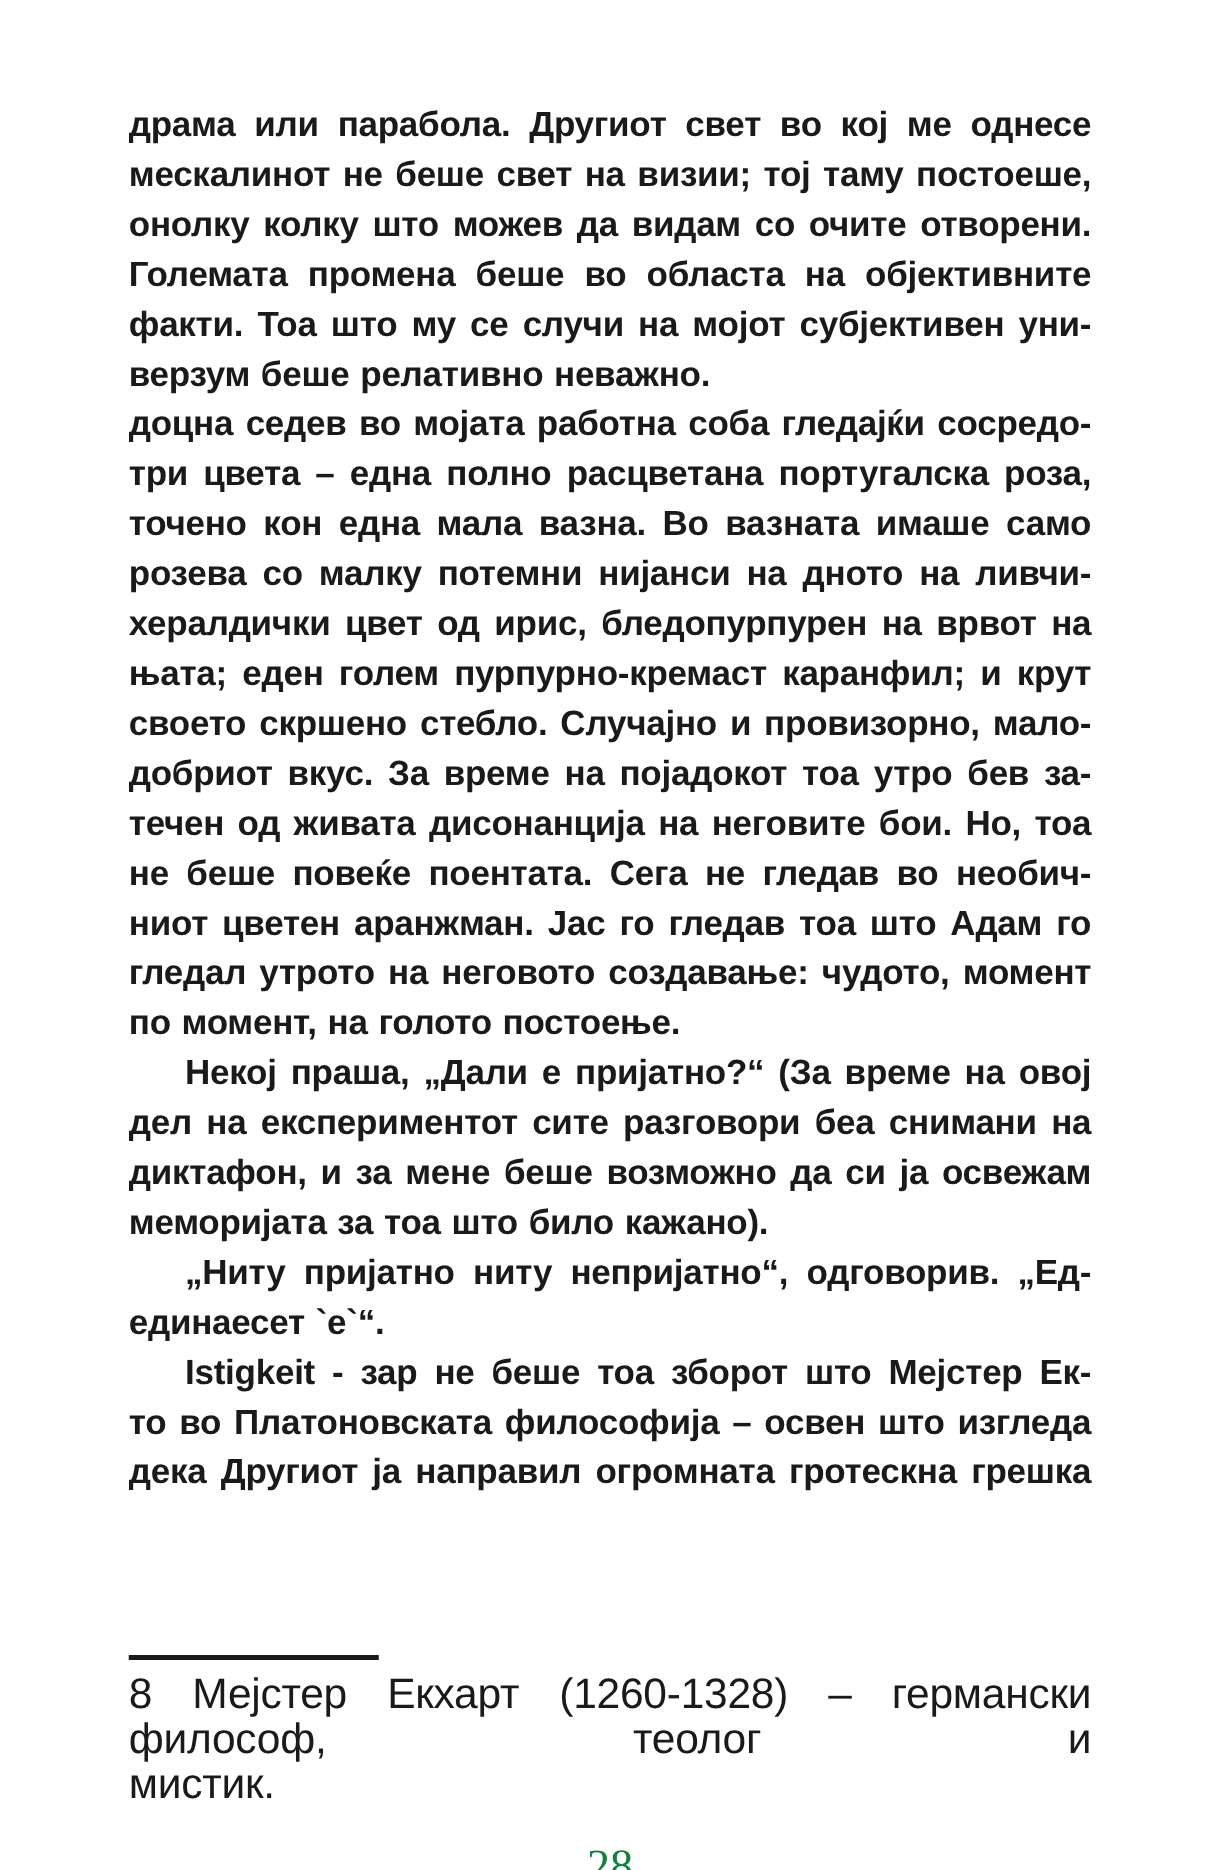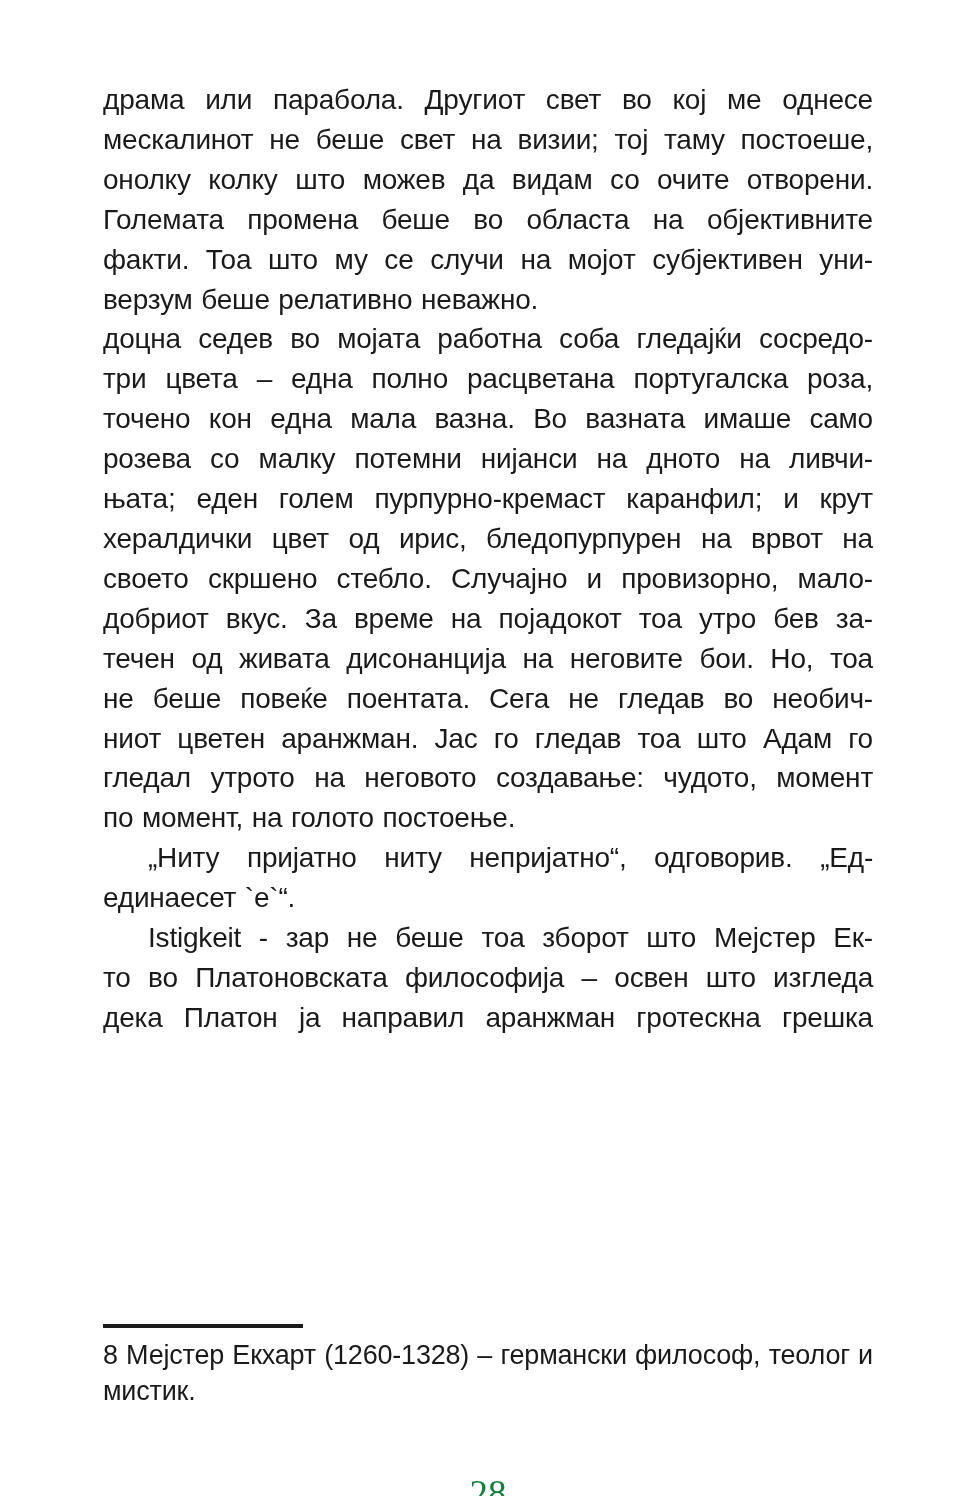"драма или парабола. Другиот свет" .text-block { font-weight: none -> bold }
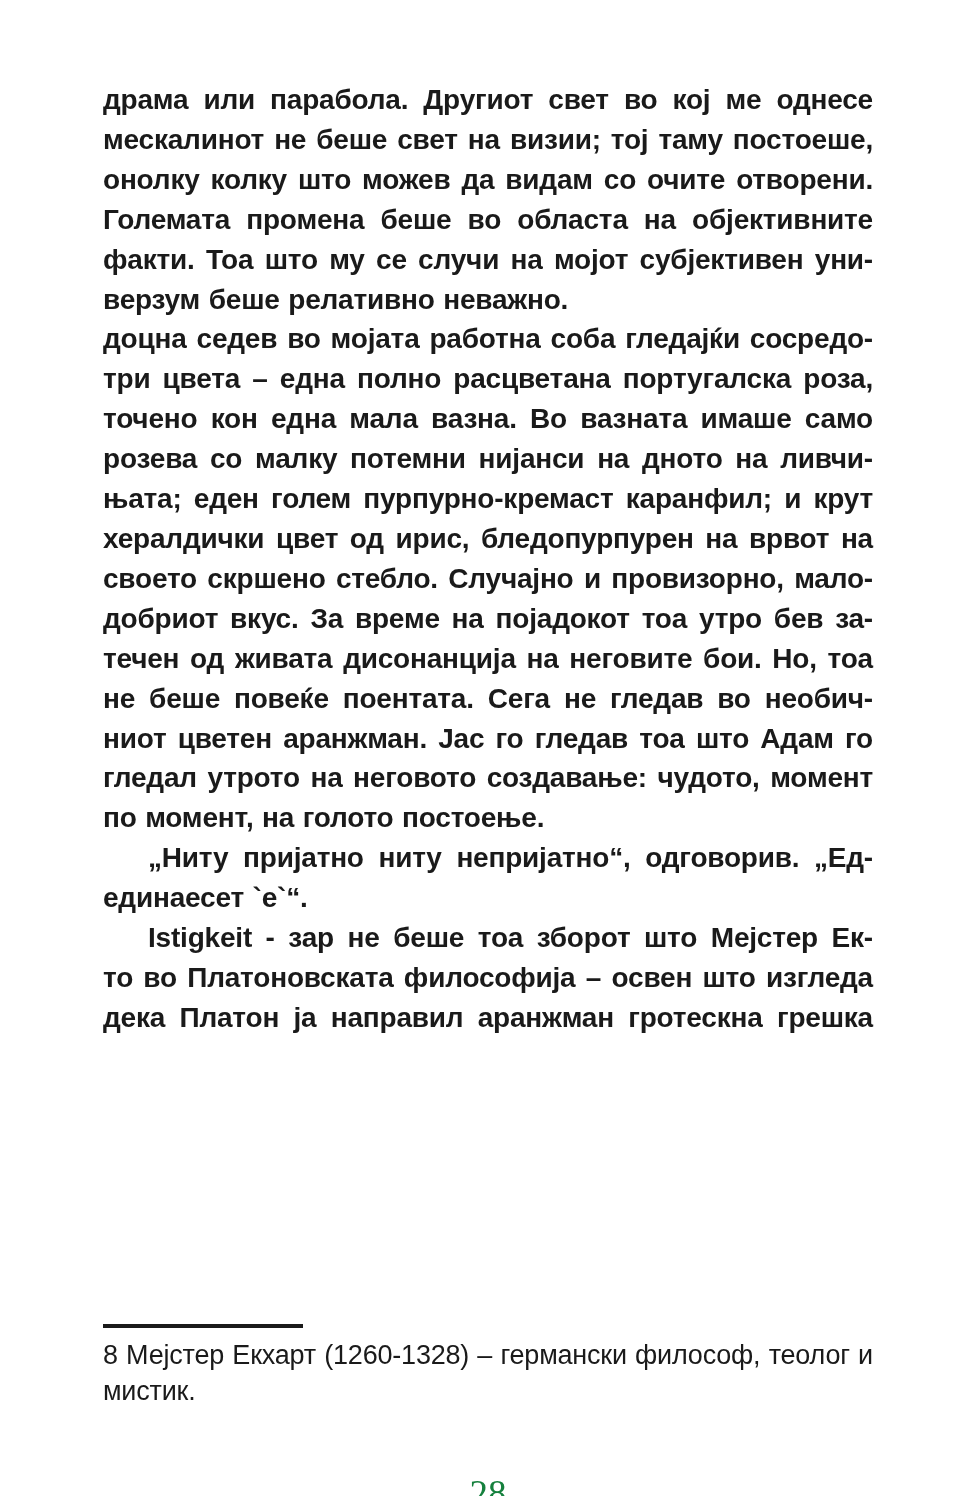"њата; еден голем пурпурно-кремаст" div.line { order: before "хералдички цвет од ирис, бледопурпурен" -> after "хералдички цвет од ирис, бледопурпурен" }
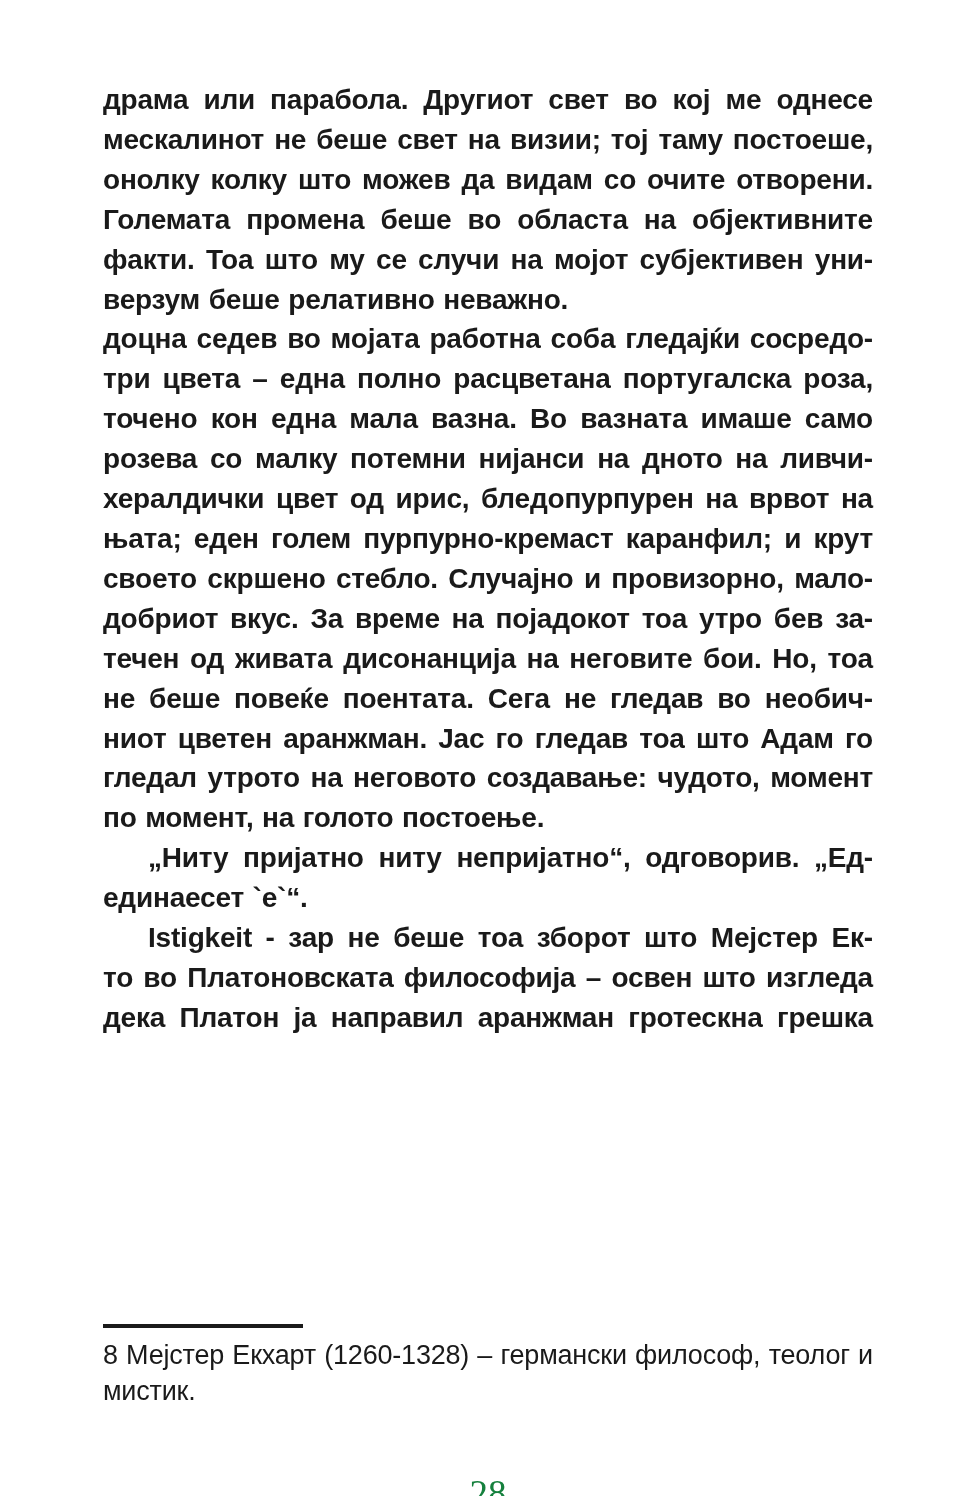"Некој праша, „Дали е пријатно?“" div.para { html: none -> <div> <div>Некој праша, „Дали е пријатно?“ (За време на овој</div> <div>дел на експериментот сите разговори беа снимани на</div> <div>диктафон, и за мене беше возможно да си ја освежам</div> <div>меморијата за тоа што било кажано).</div> </div> }
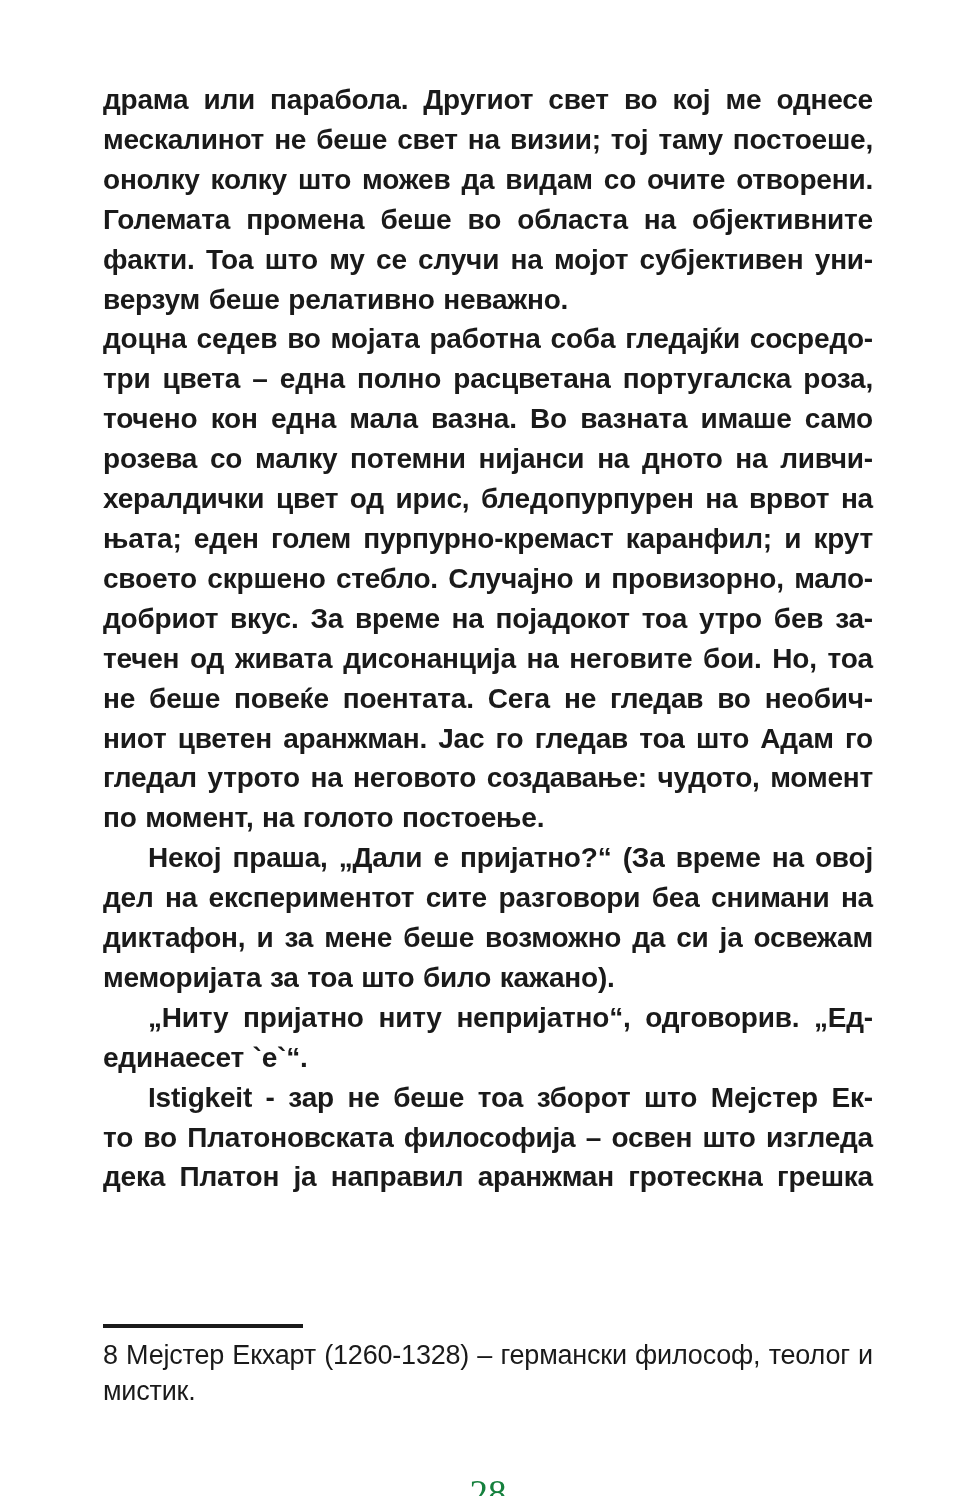"дека Платон ја направил аранжман" div.line { text: Платон ја направил аранжман -> Другиот ја направил огромната }
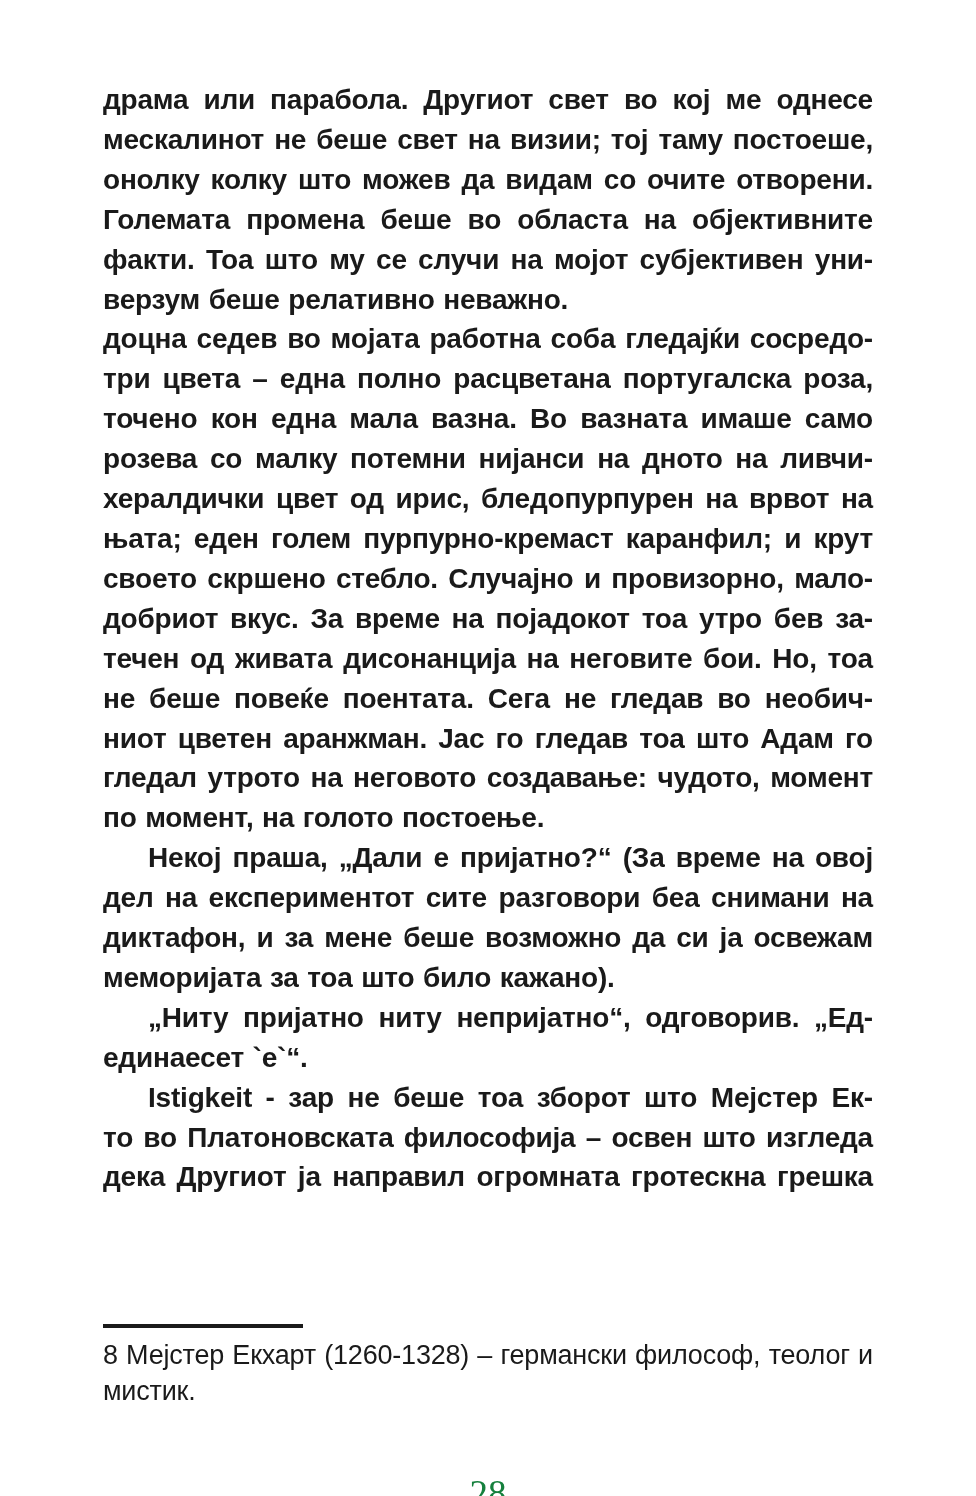"8 Мејстер Екхарт (1260-1328) –" .footnote { font-size: 27px -> 34px }
